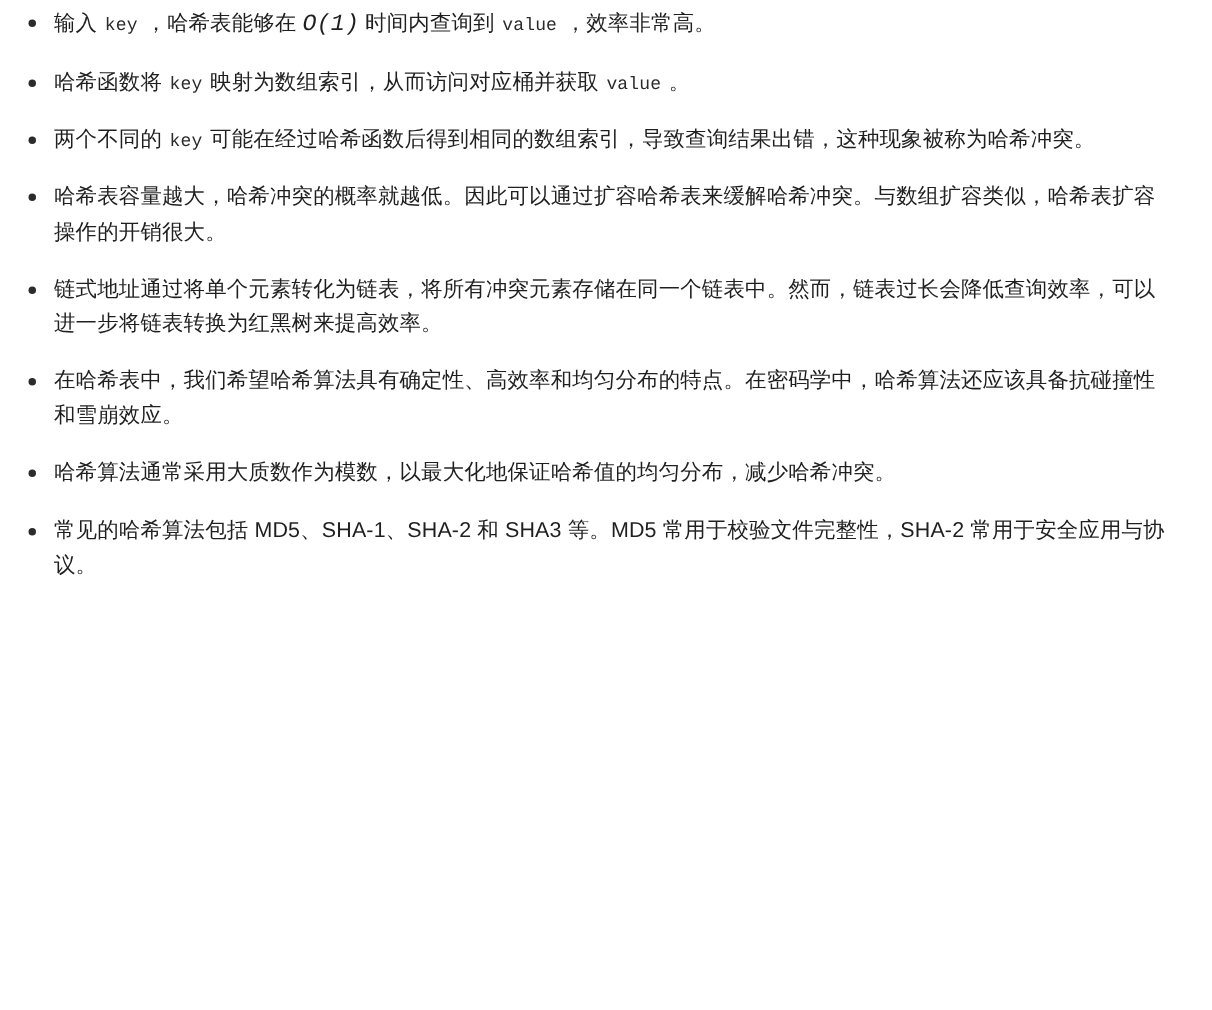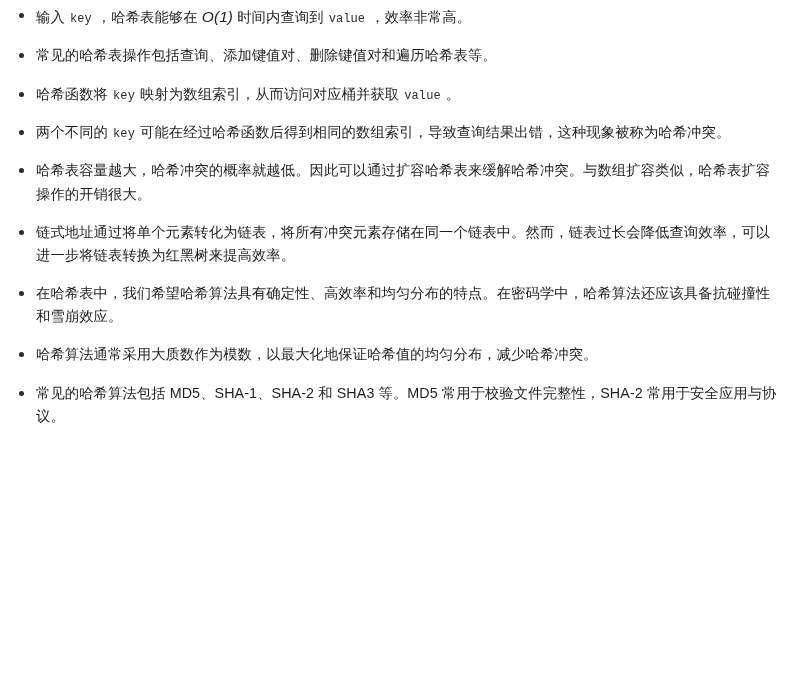"O(1)" .math { font-family: Liberation Sans, sans-serif -> Liberation Mono, monospace }
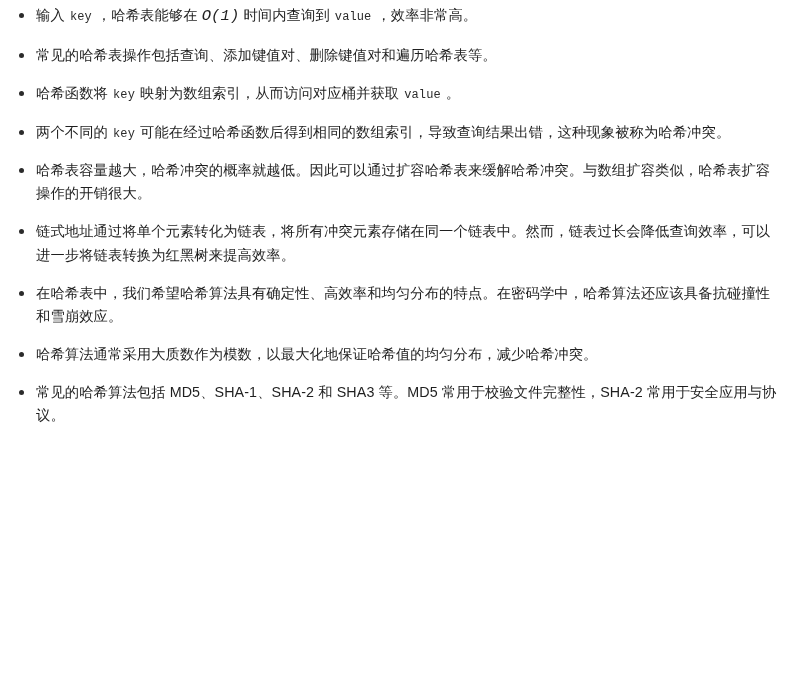"常见的哈希表操作包括查询、添加键值对、删除键值对和遍历哈希表等。" li { html: <li><span>常见的哈希表操作包括查询、添加键值对、删除键值对和遍历哈希表等。</span></li> -> none }
